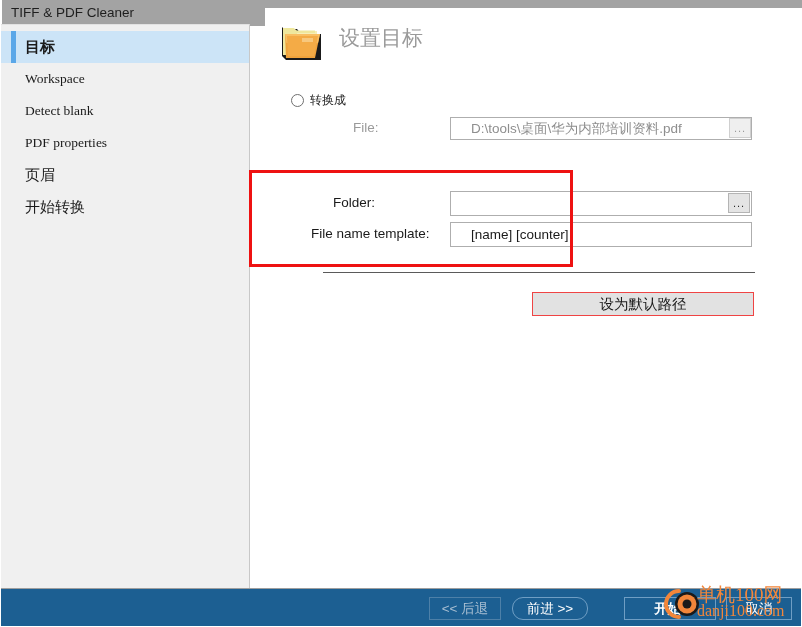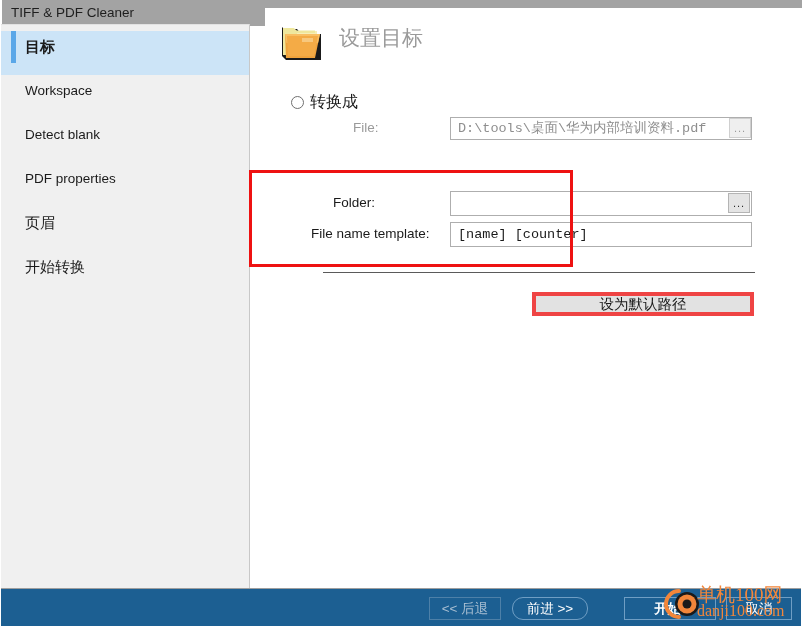"目标" .nav-item { font-family: none -> Liberation Serif, serif; height: 44px -> 32px }
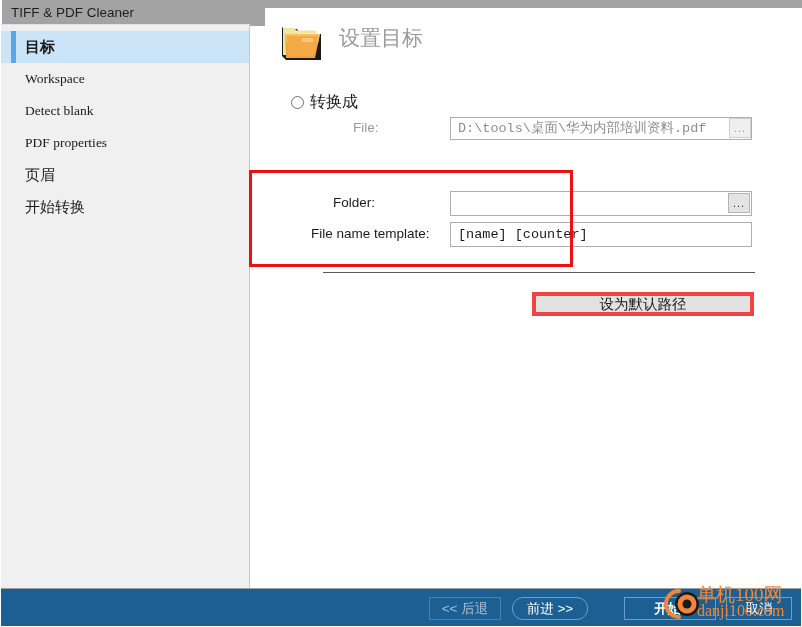"转换成" .radio-label.cjk { font-size: 16px -> 12px }
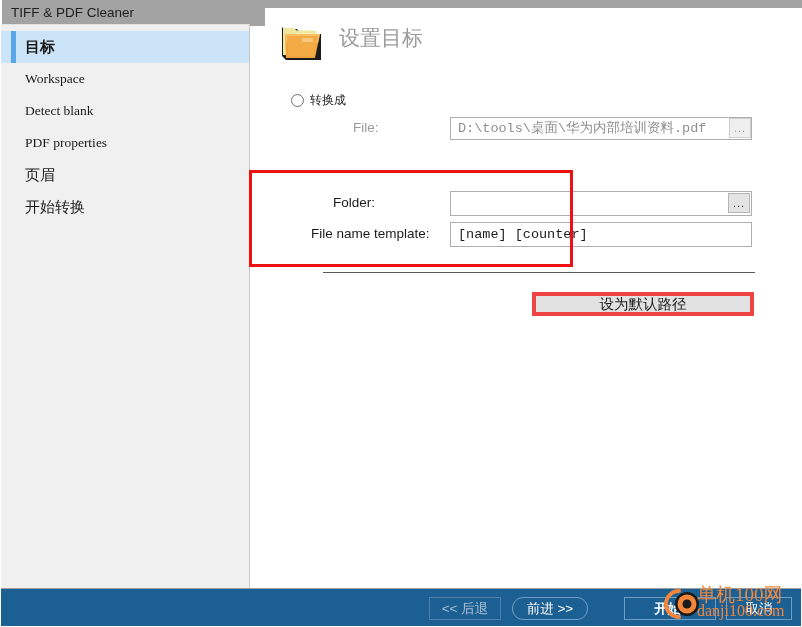"D:\tools\桌面\华为内部培训资料.pdf" .textbox { font-family: Liberation Mono, monospace -> Liberation Sans, sans-serif; padding: 0 7px -> 0 20px }
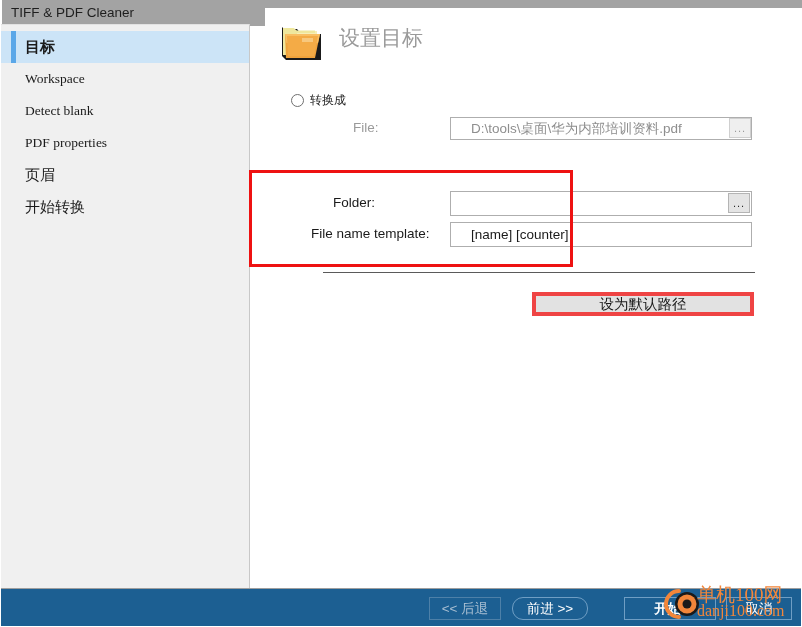"设为默认路径" .gray-button { border: 4px solid #ef4444 -> 1px solid #ef4444 }
